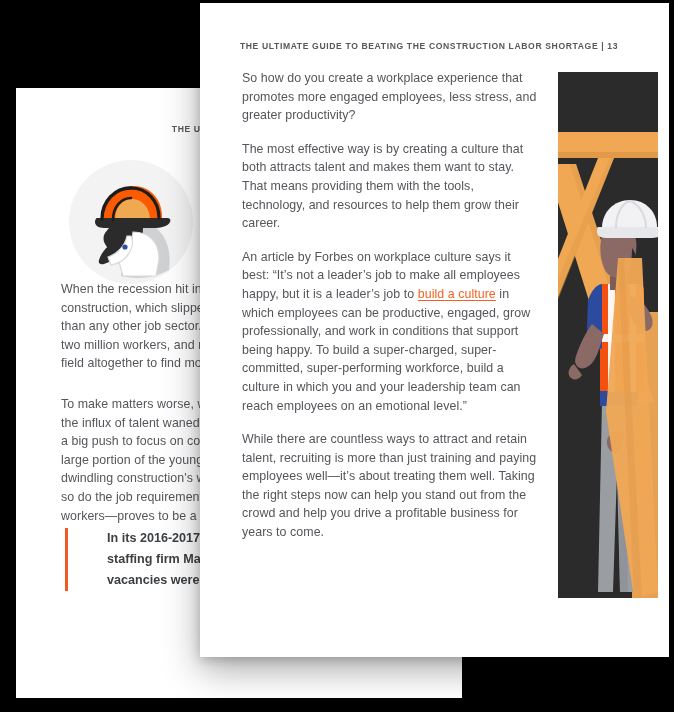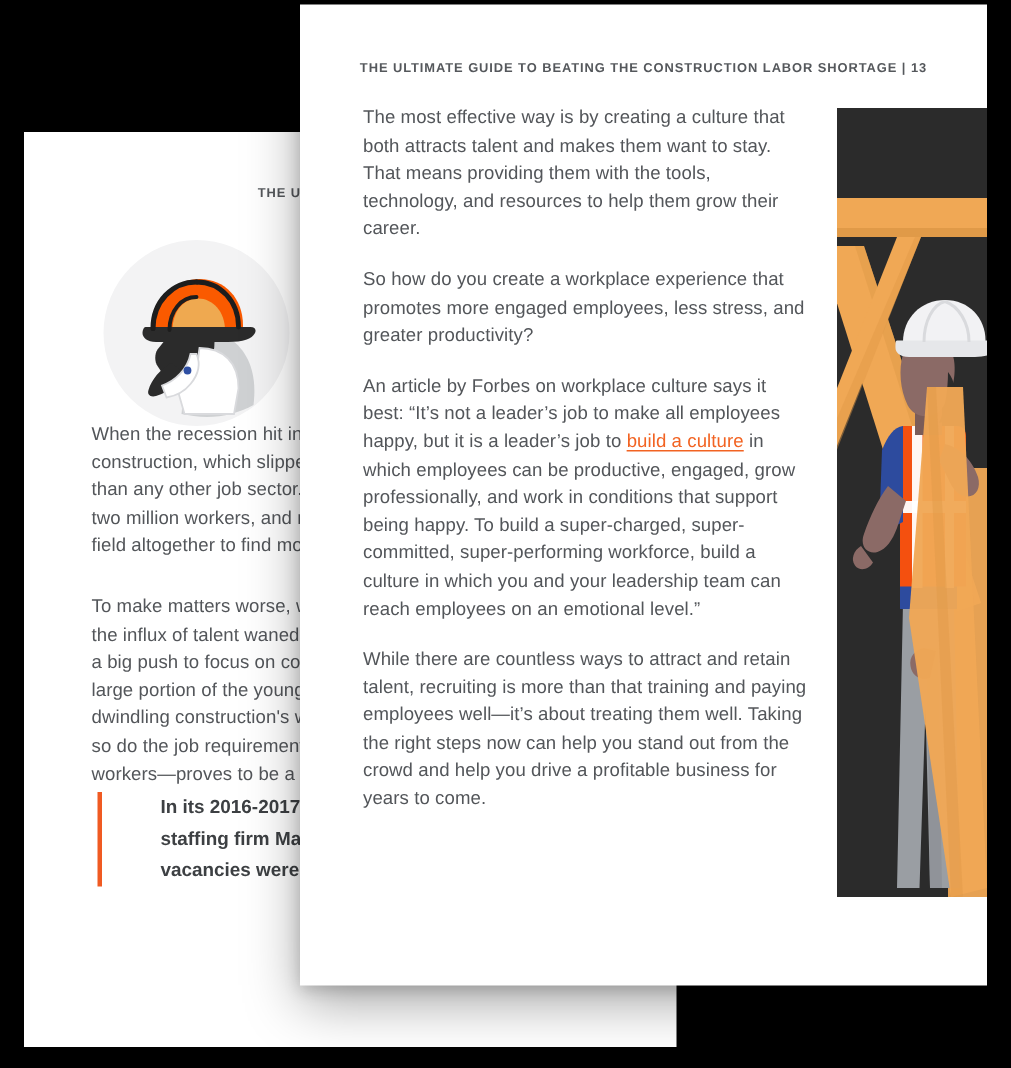"THE ULTIMATE GUIDE TO BEATING" .page { padding-left: none -> 11px }
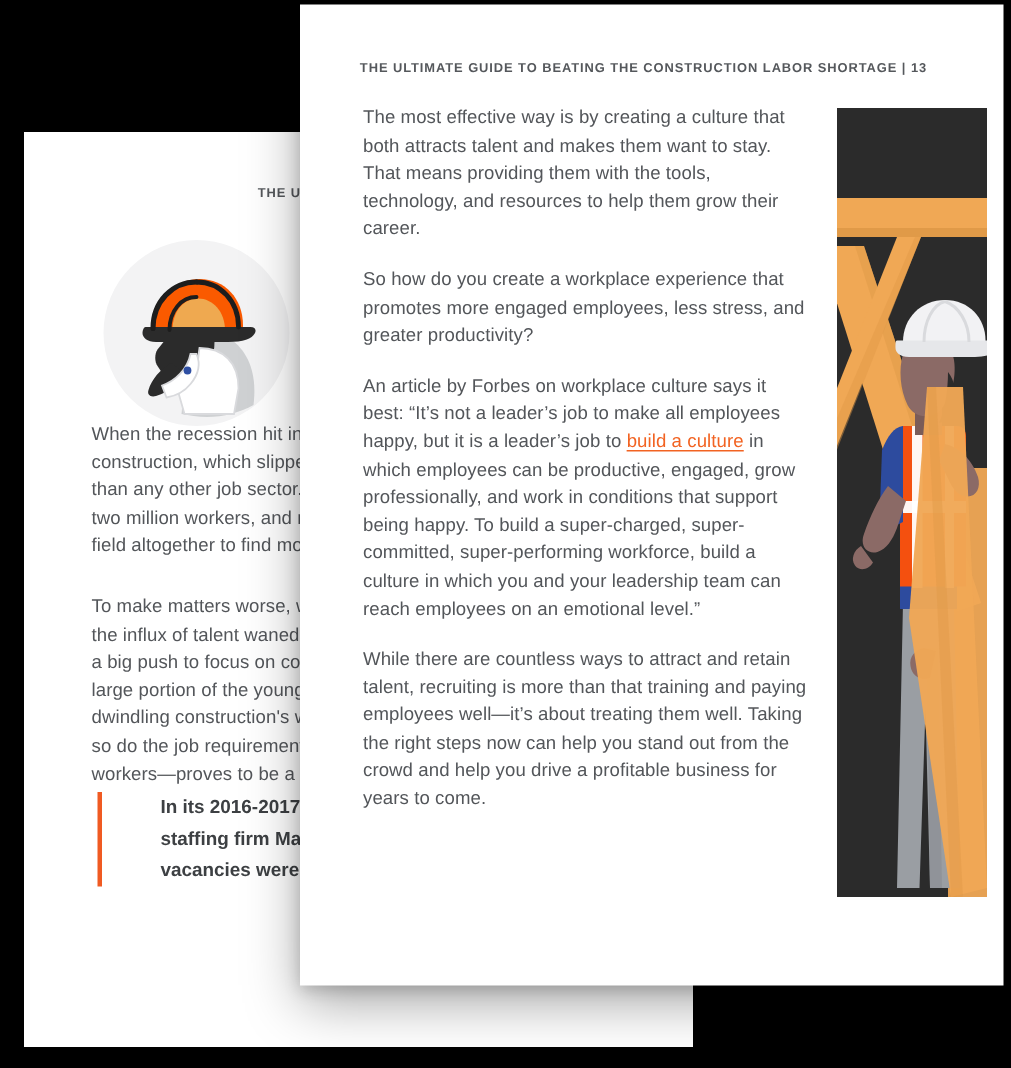"The most effective way is" p.body-p { order: before "So how do you create" -> after "So how do you create" }
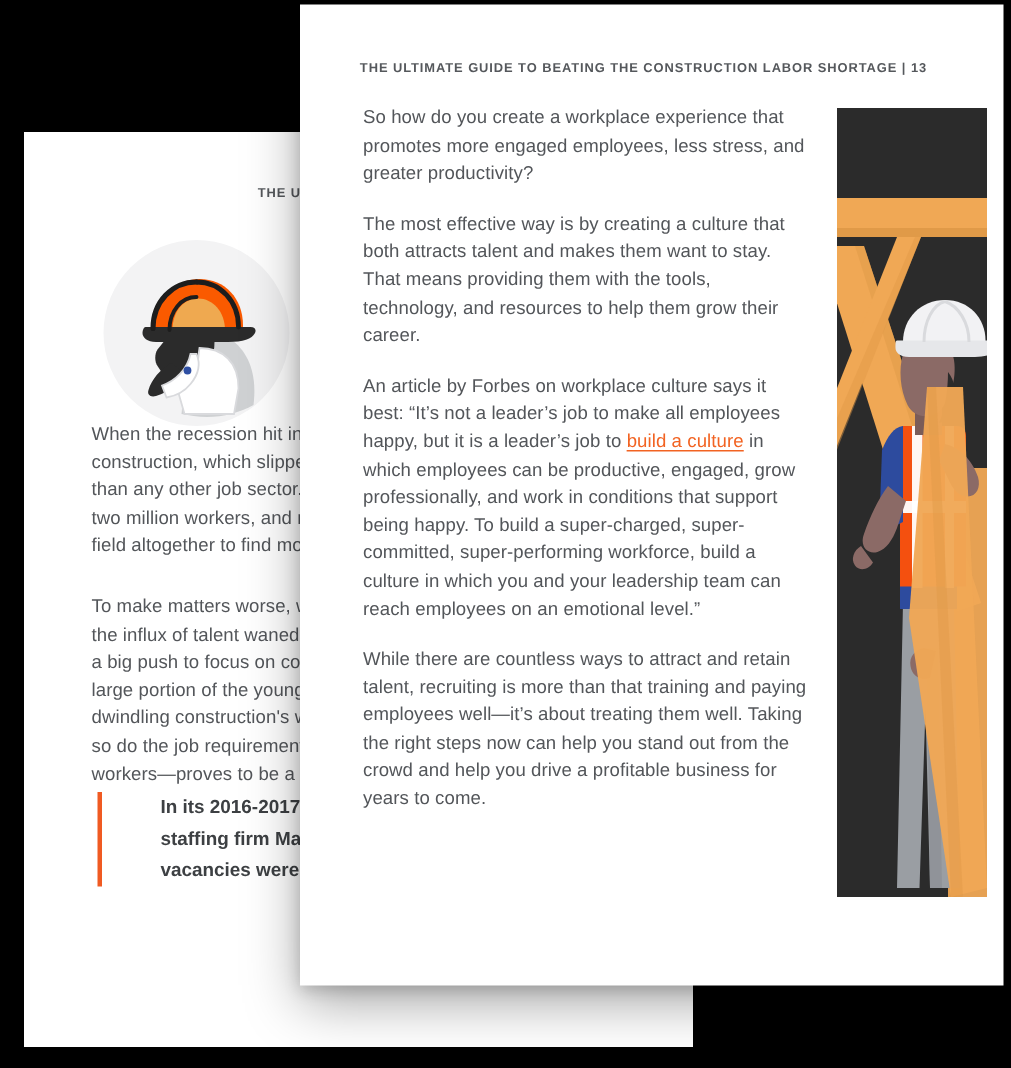"While there are countless ways" p.body-p { text: that -> just }
